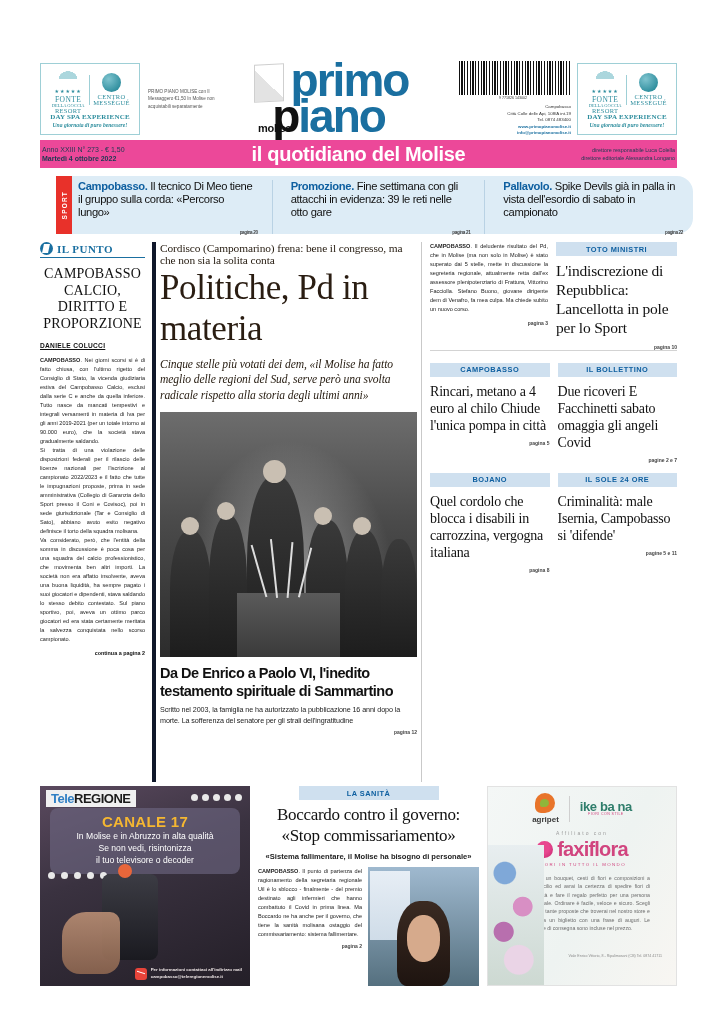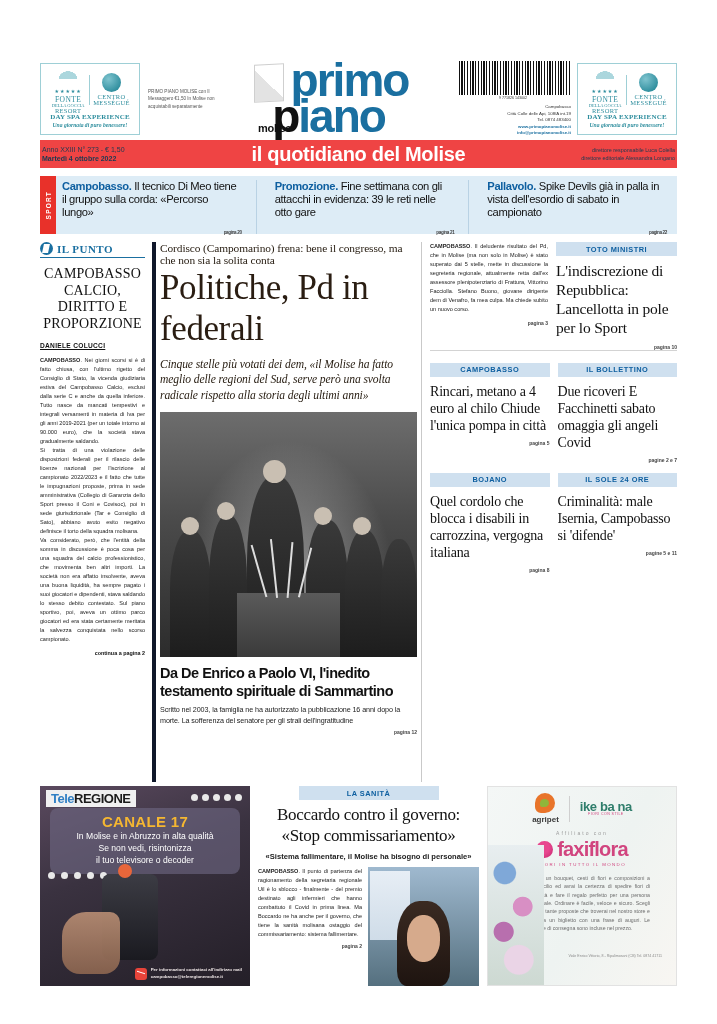"il quotidiano del Molise" .blue-band { background: #ef4444 -> #ec4899 }
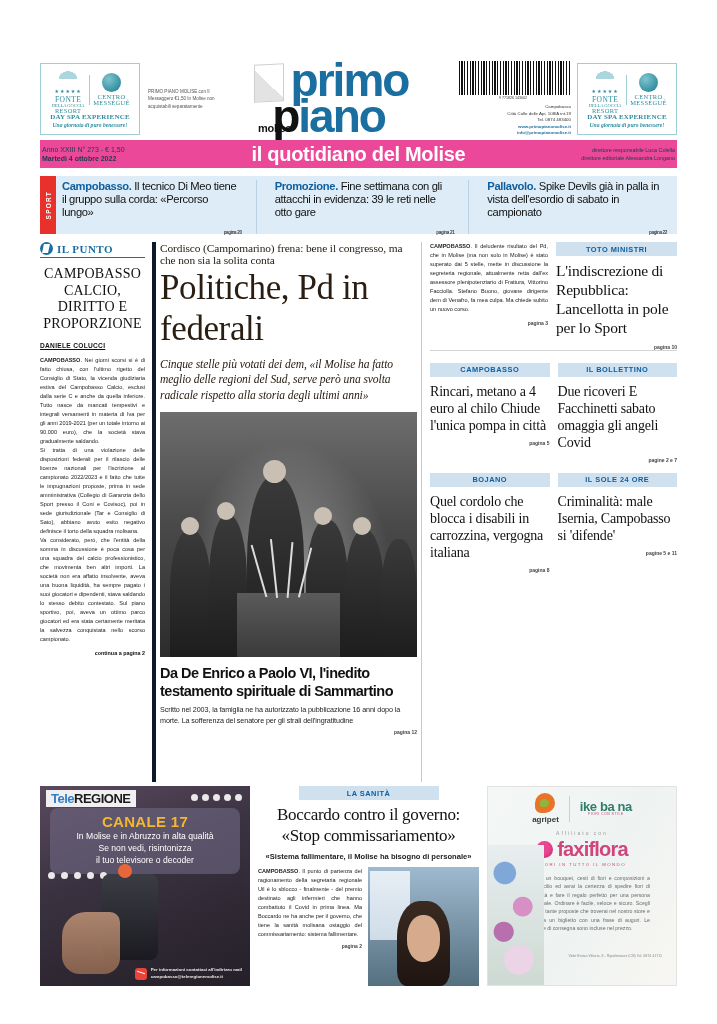"Campobasso. Il tecnico Di Meo" .sport-strip { border-radius: none -> 16px; left: 40px -> 56px }
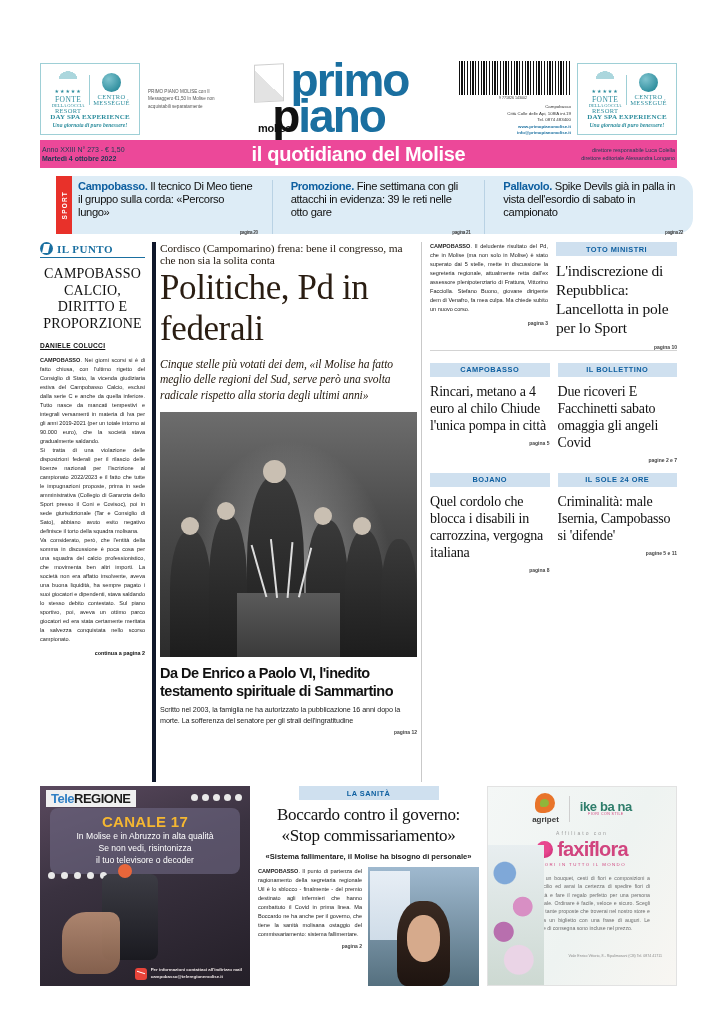"Politiche, Pd in federali" div.head-main { text: federali -> materia }
